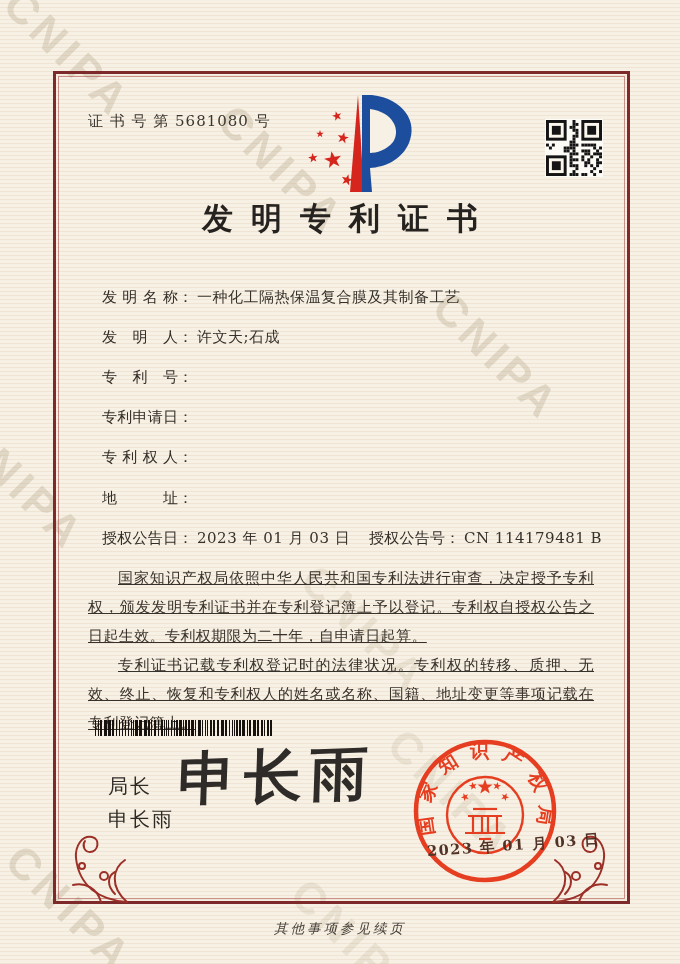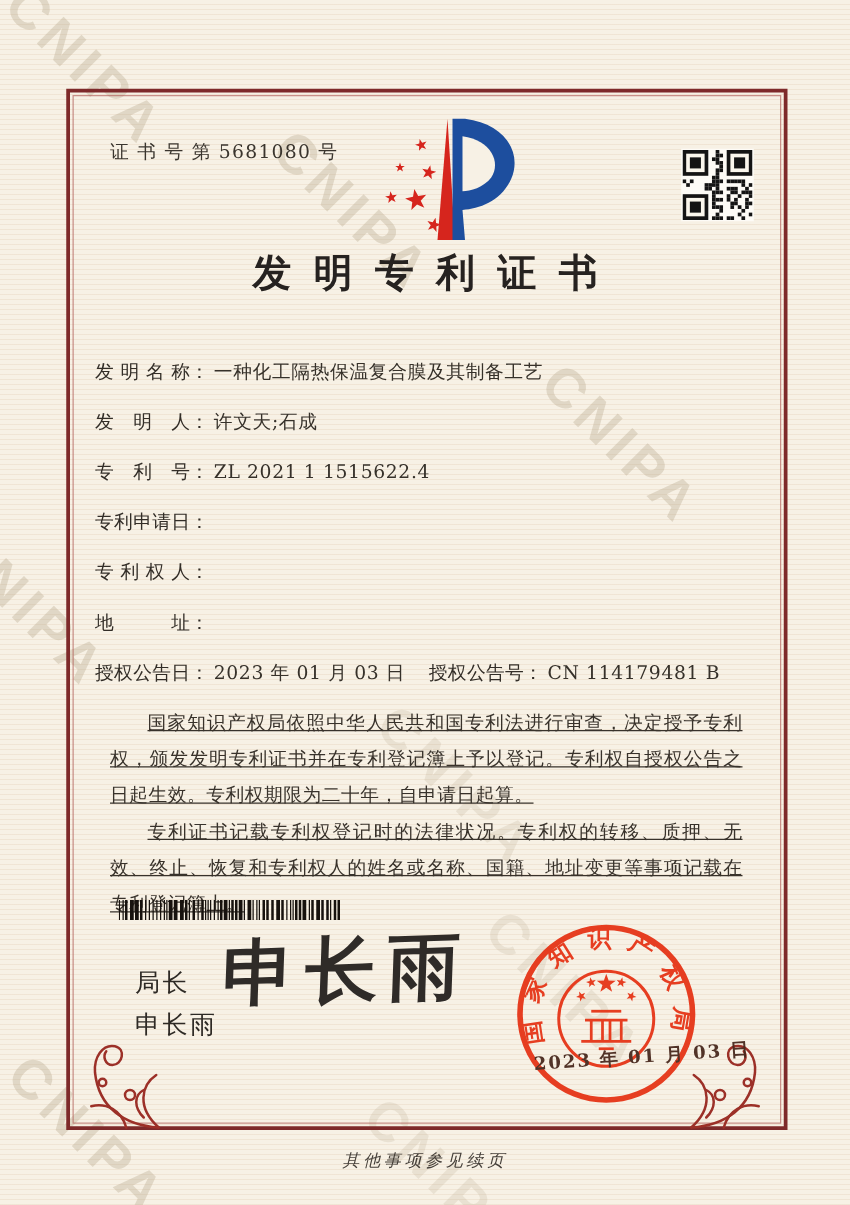"发明名称" .fields { left: 76px -> 102px }
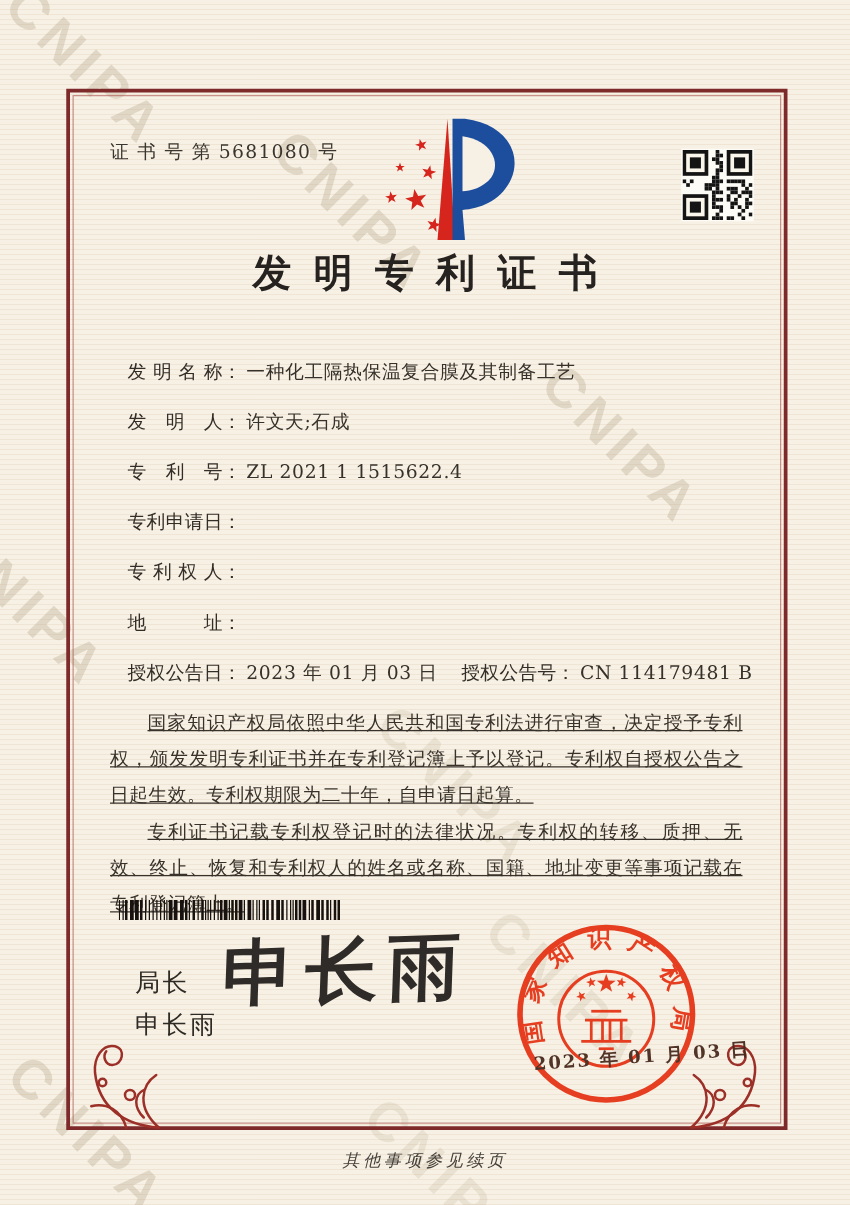"ZL 2021 1 1515622.4" span.fvalue { html: <span>ZL 2021 1 1515622.4</span> -> none }
